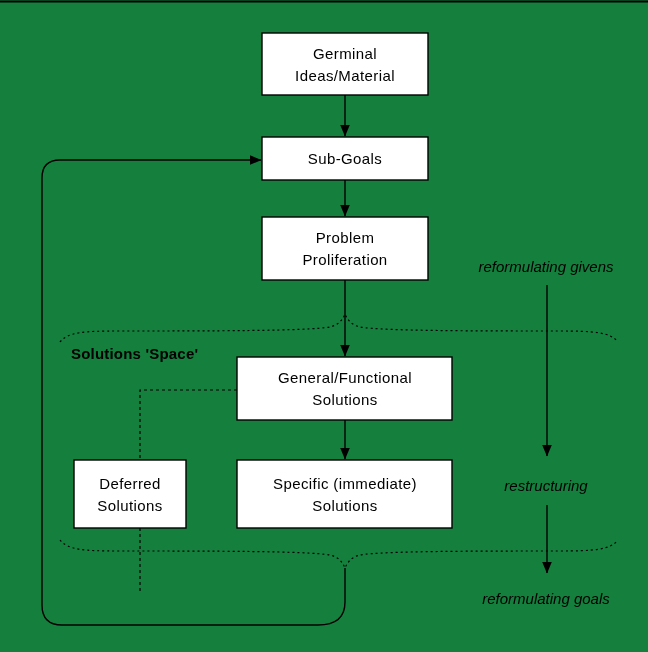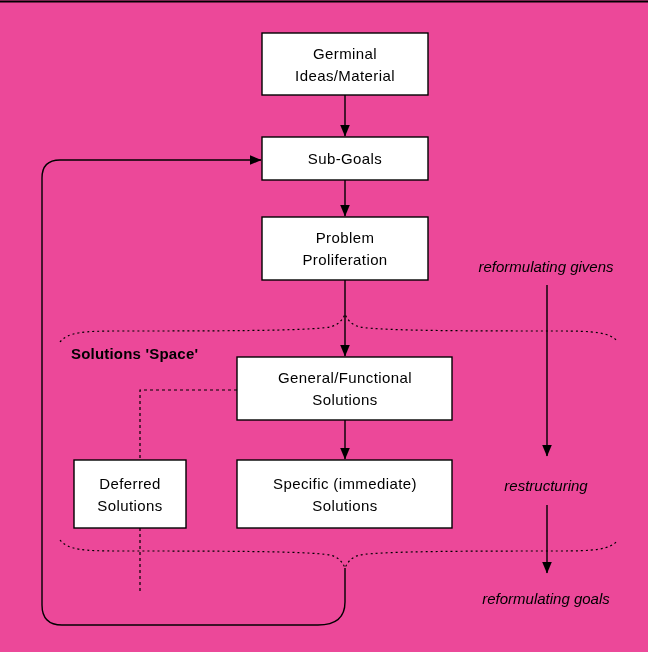"Germinal" .canvas { background: #ec4899 -> #15803d }
